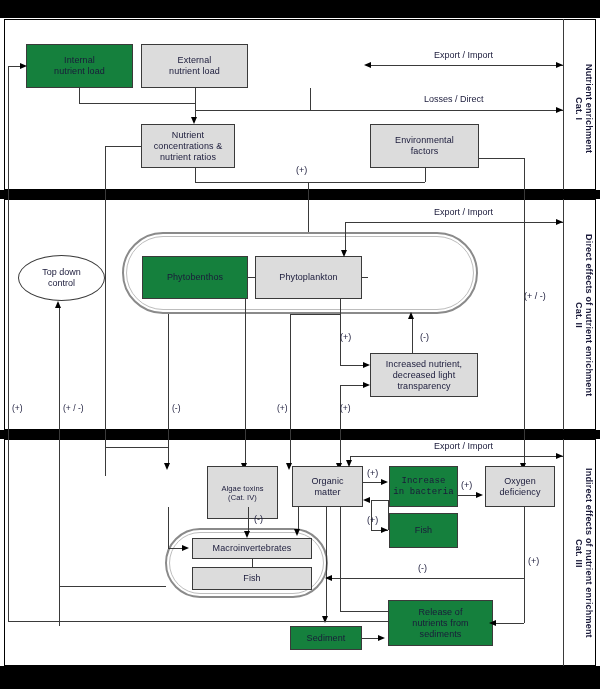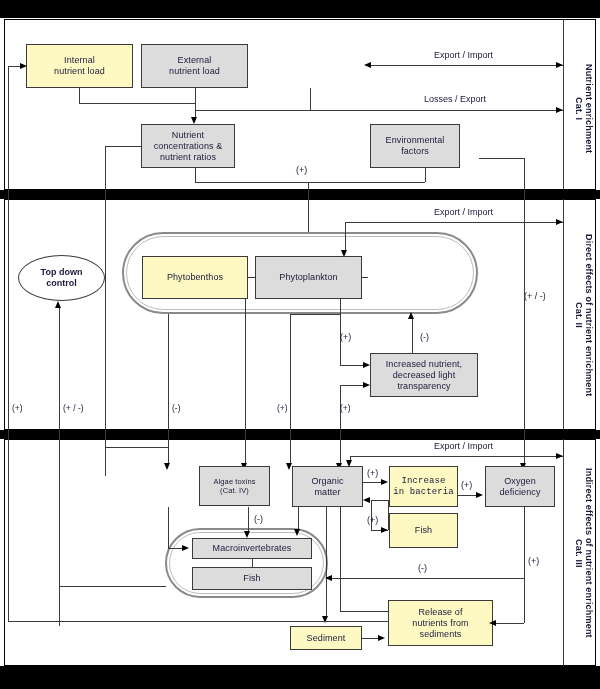"Internal" .box { background: #fef9c3 -> #15803d }
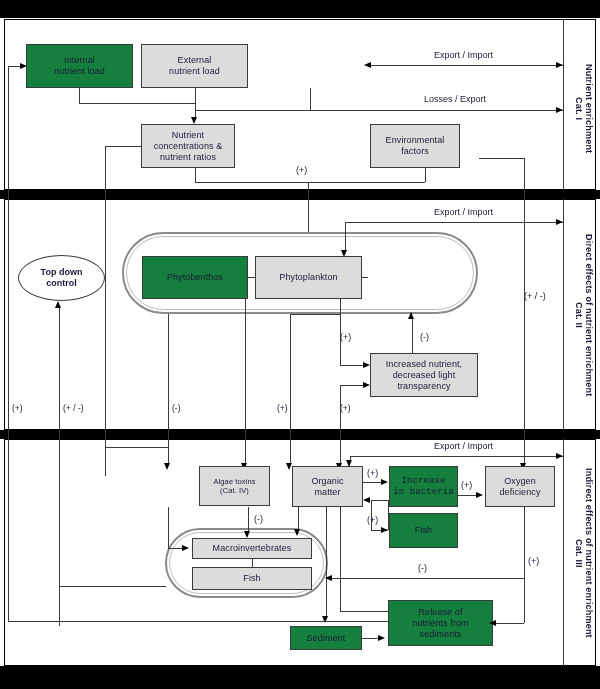"Losses / Export" div.lbl { text: Export -> Direct }
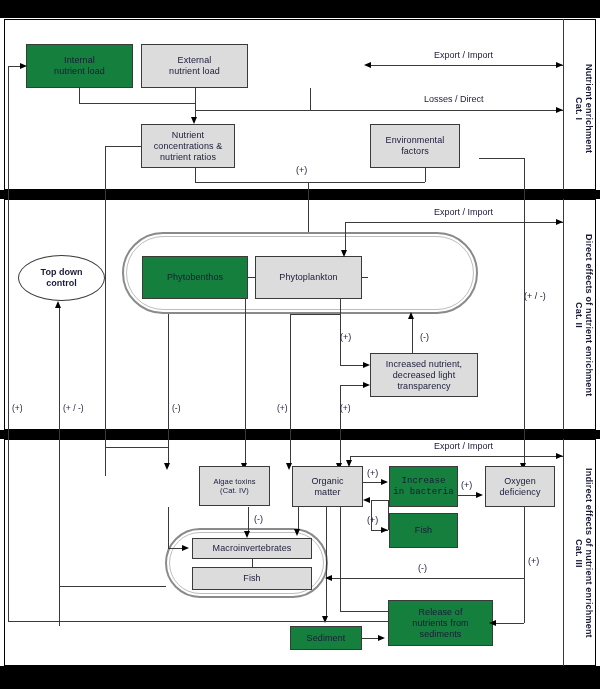"Environmental" div.box { width: 90px -> 109px }
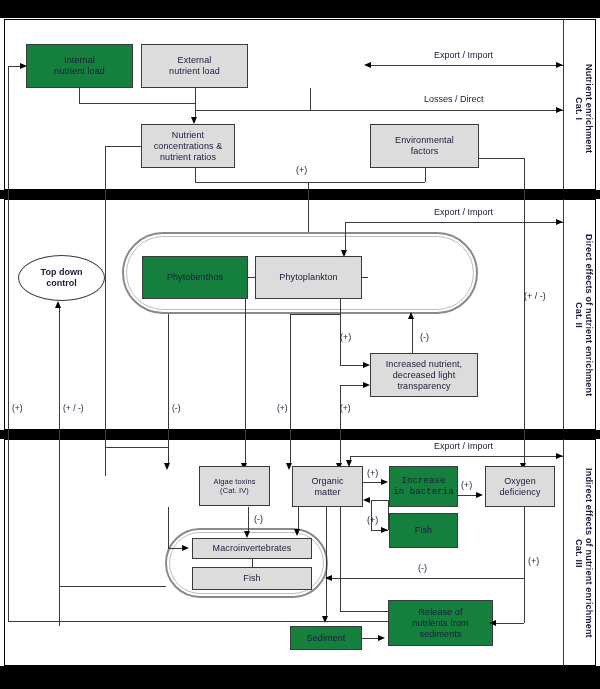"Top down" .ellipse { font-weight: bold -> none }
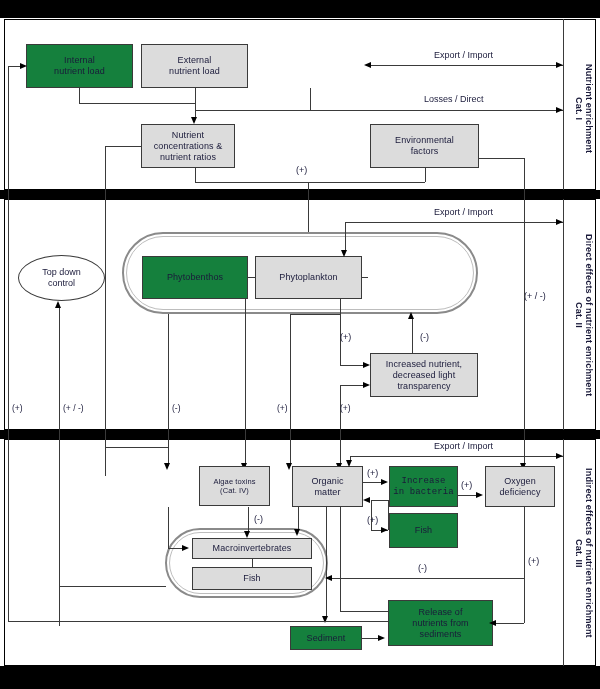"Algae toxins" div.box { height: 40px -> 53px; left: 199px -> 207px }
